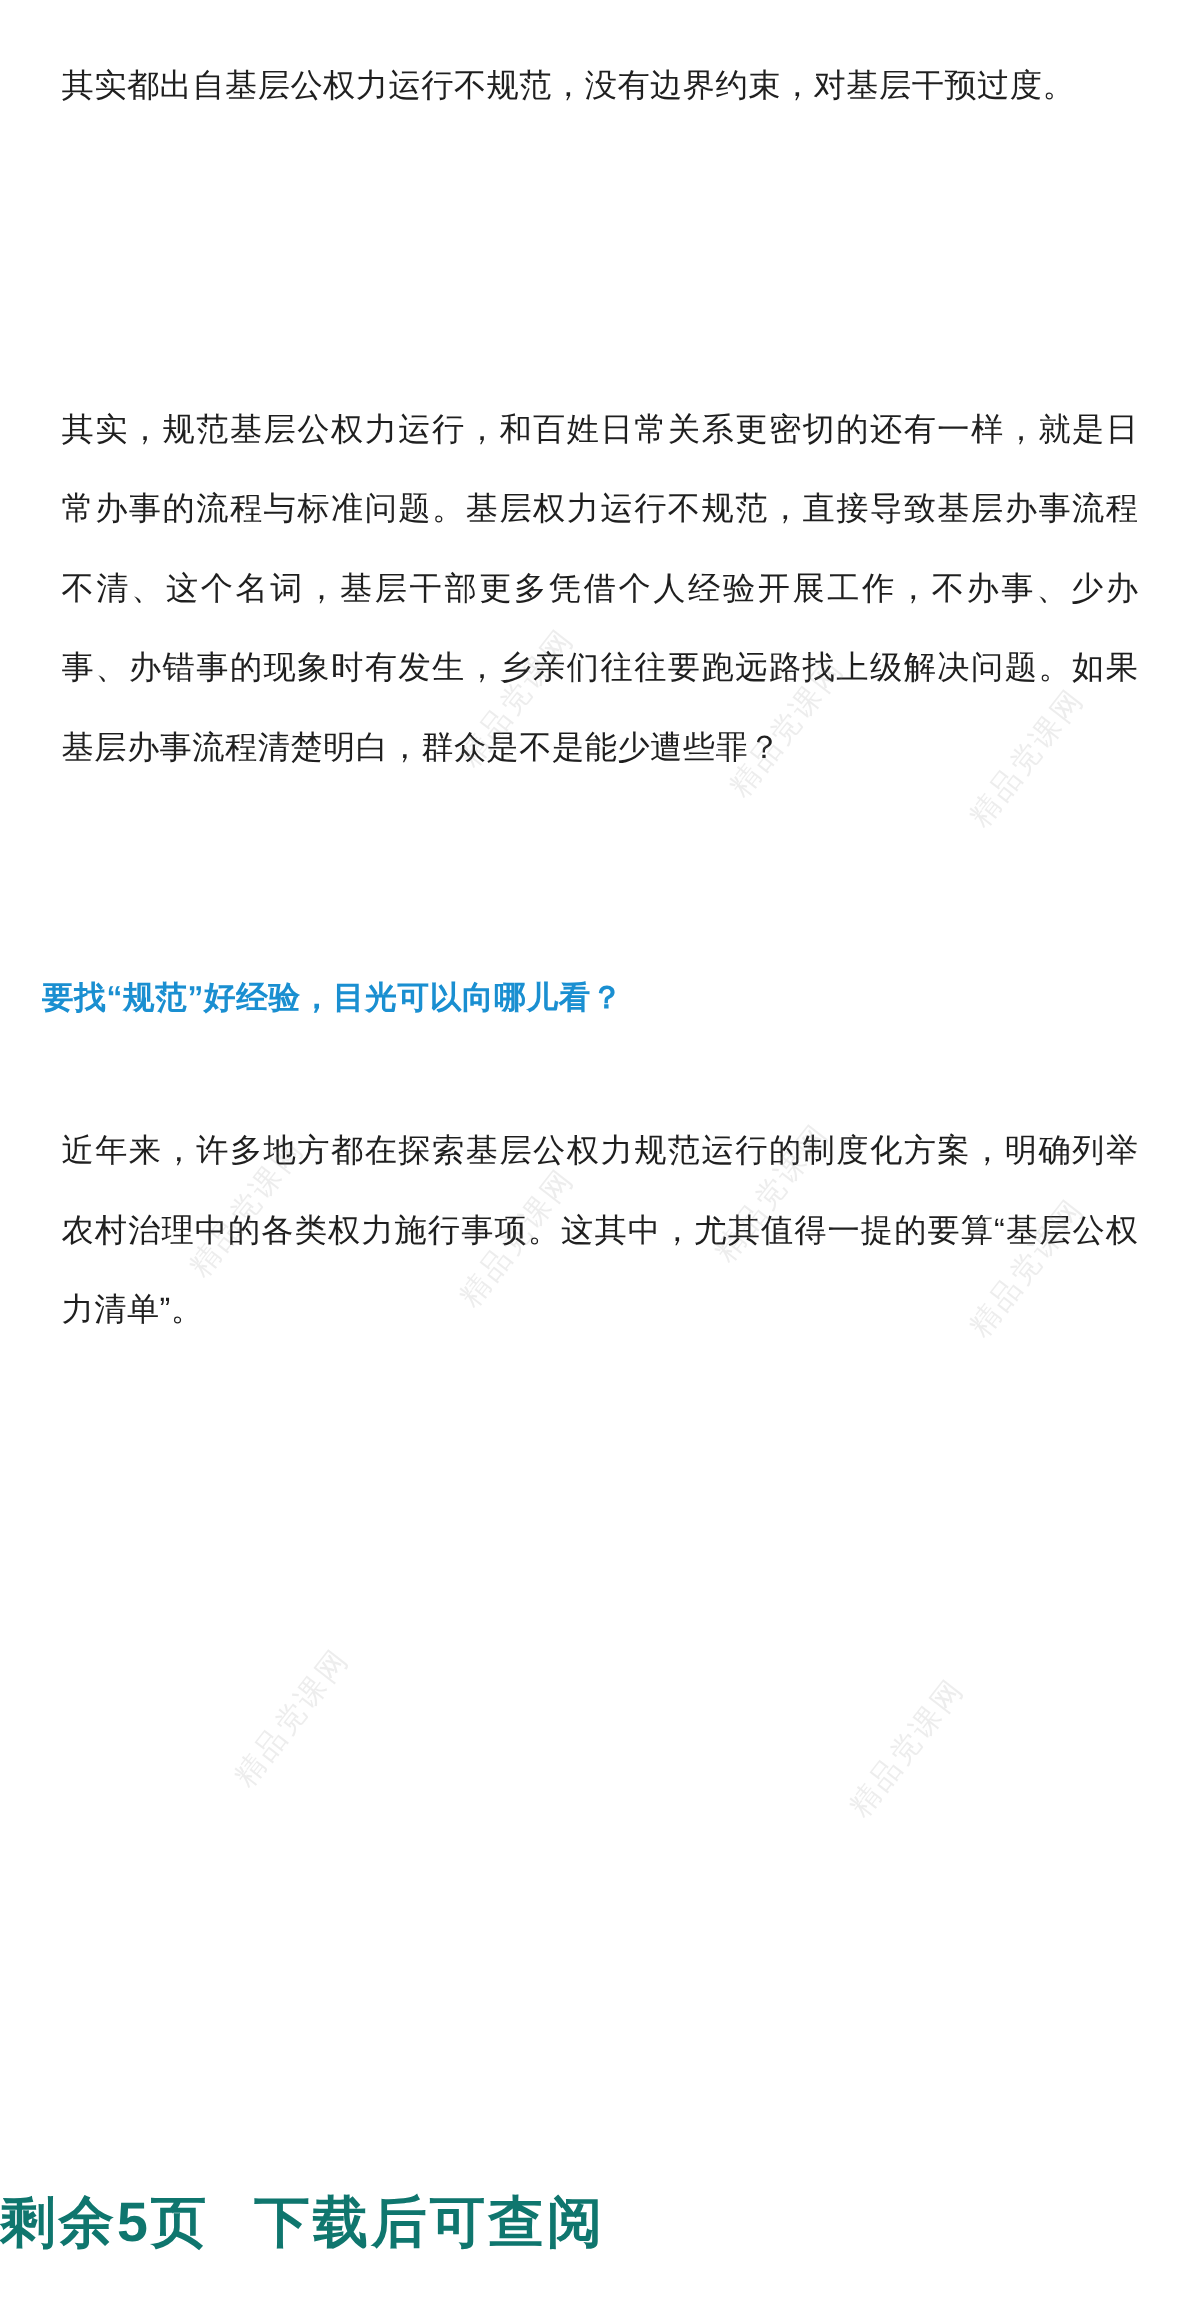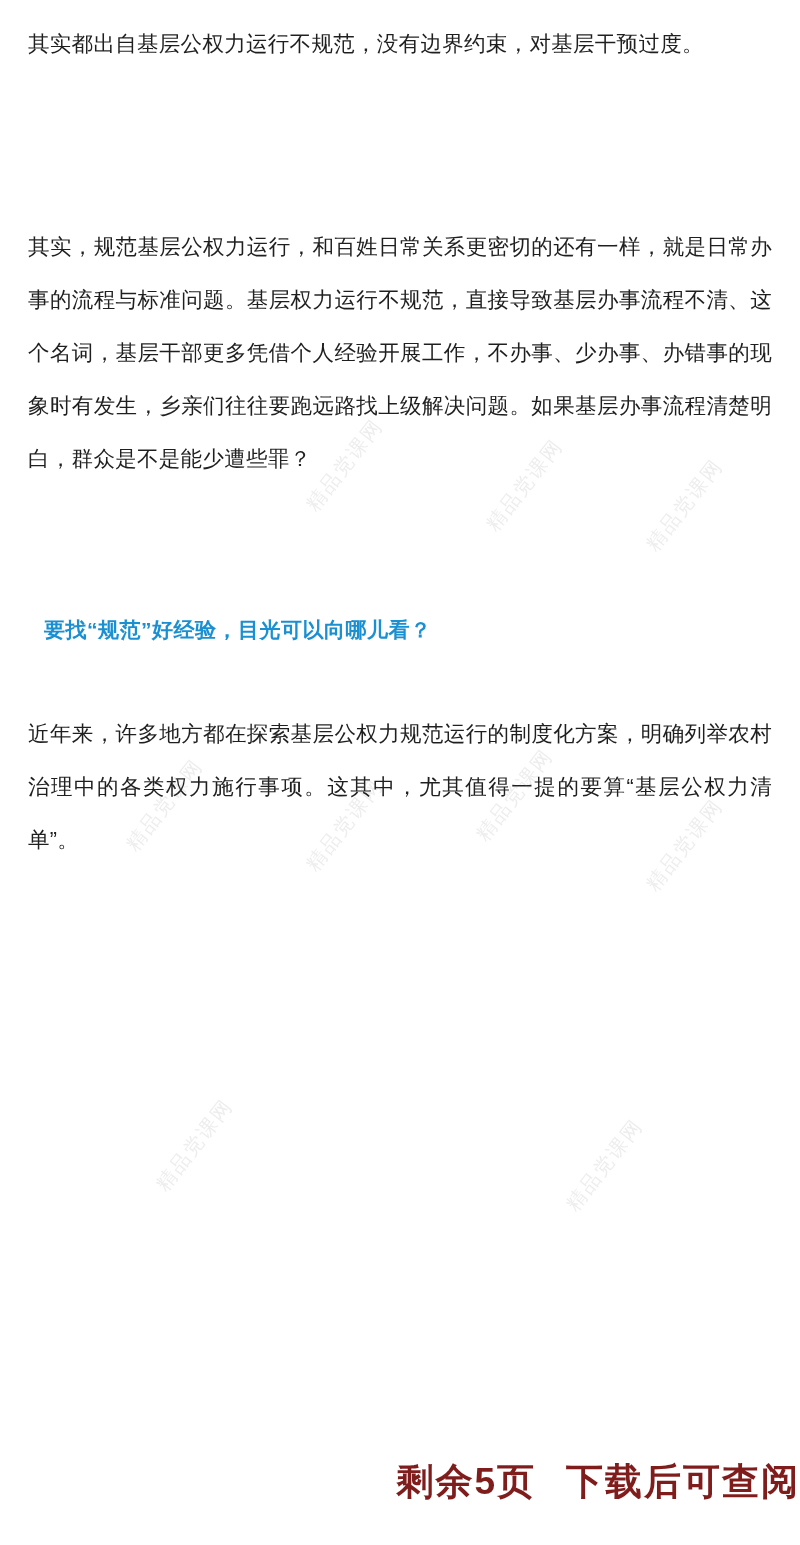"其实都出自基层公权力运行不规范，没有边界约束，对基层干预过度。" .para { margin: 0 -> 13px }
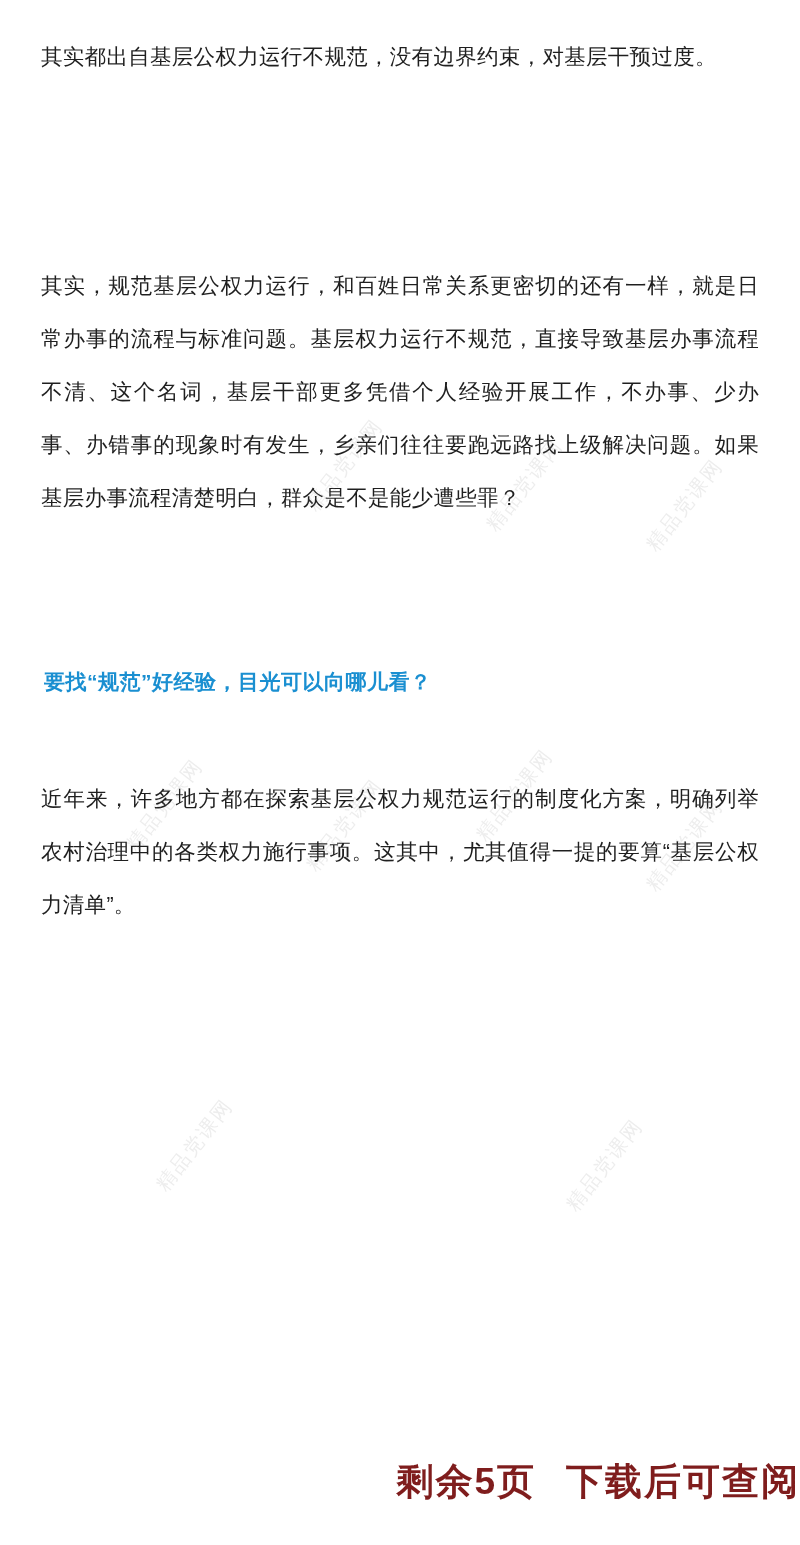"要找“规范”好经验，目光可以向哪儿看？" .heading { margin: 16px -> 0 }
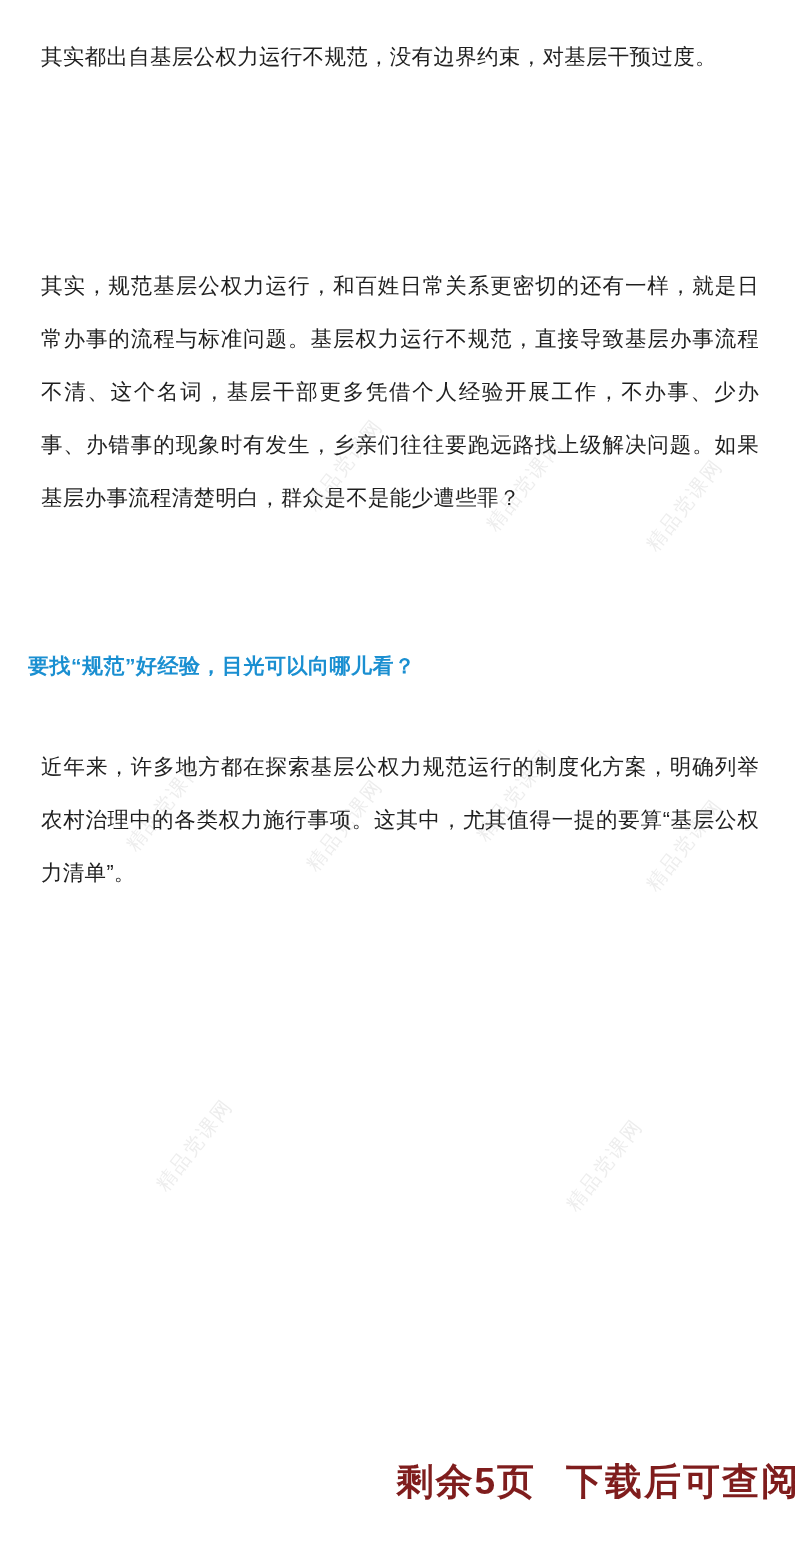"剩余5页 下载后可查阅" .footer-note { color: #7f1d1d -> #0f766e; text-align: right -> left }
